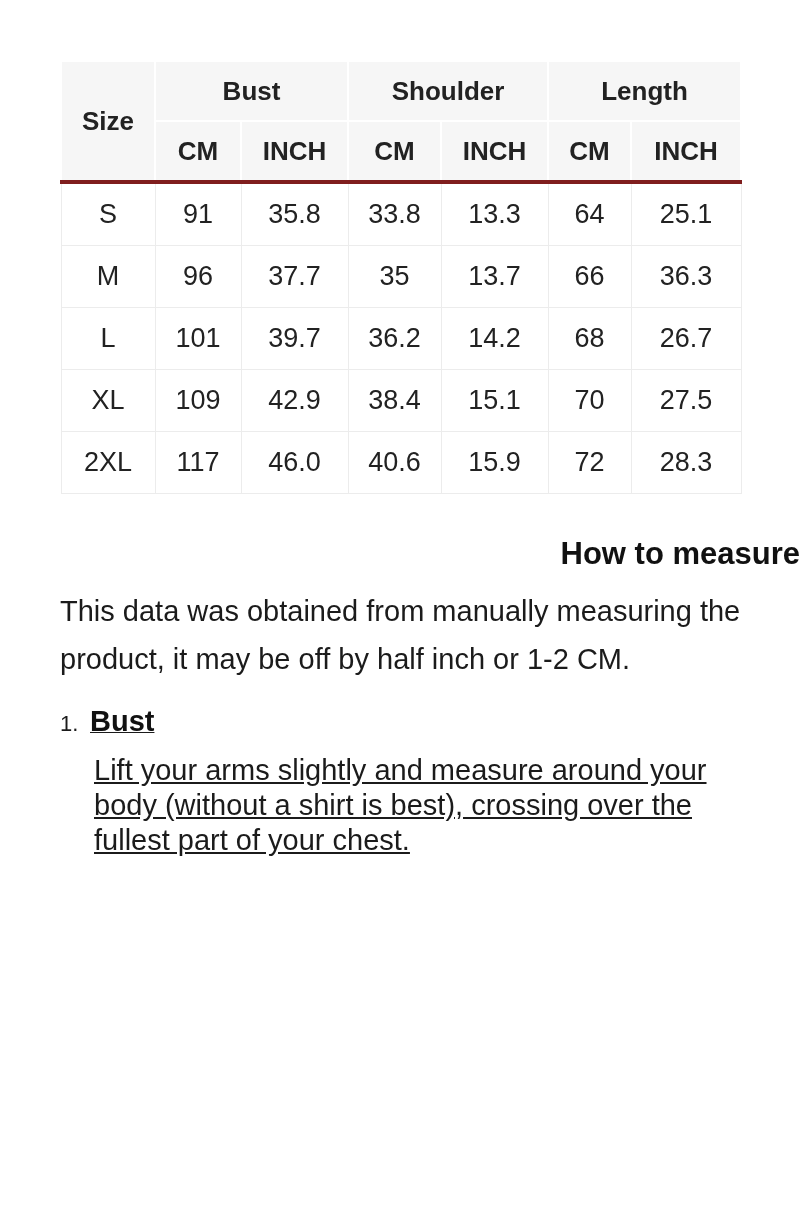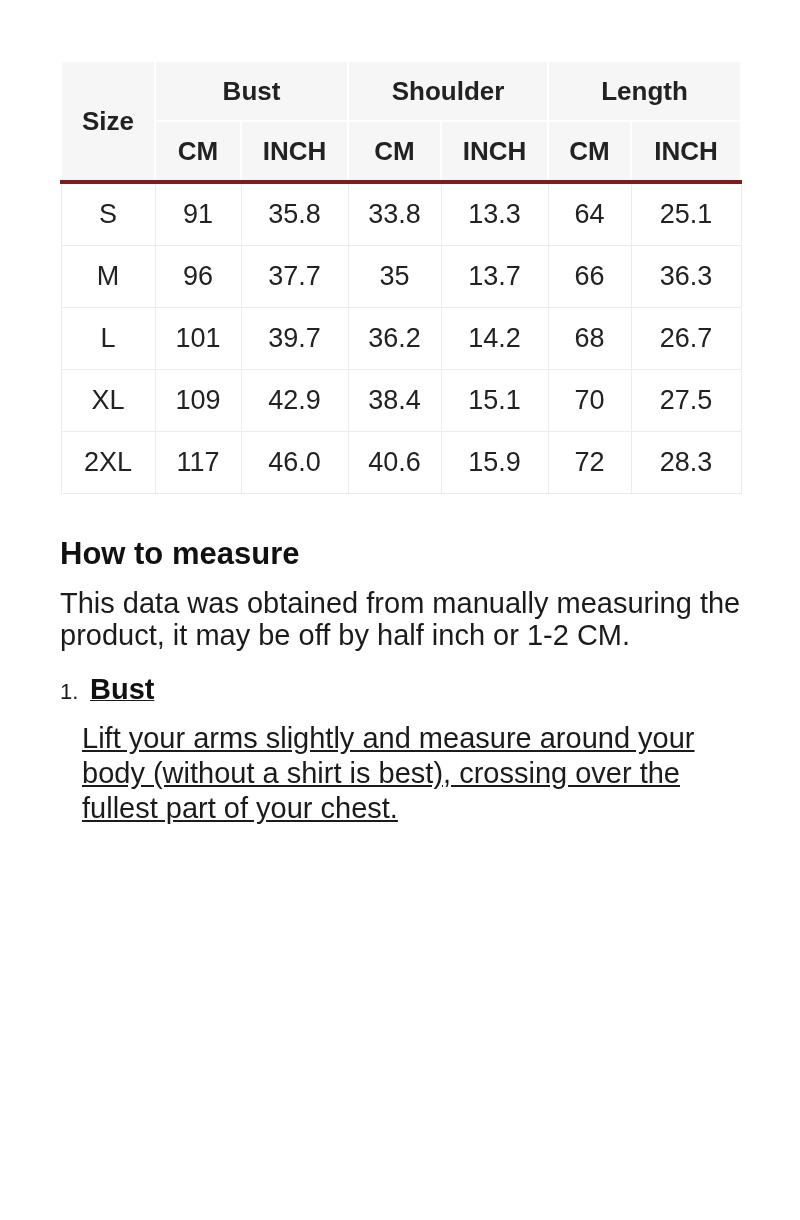"How to measure" h2.measure-title { margin: 41px 8px 15px 0 -> 41px 0 15px 0; text-align: none -> right }
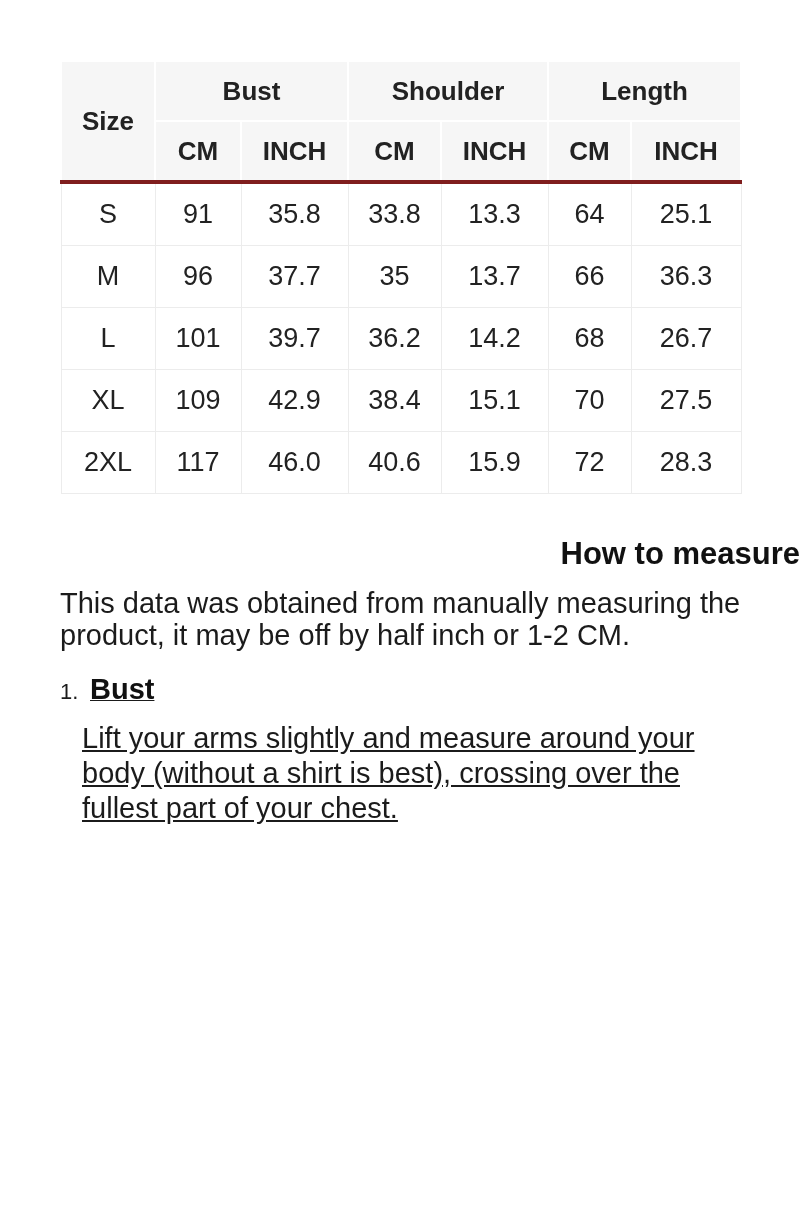"This data was obtained from" p.intro { line-height: 32px -> 48px }
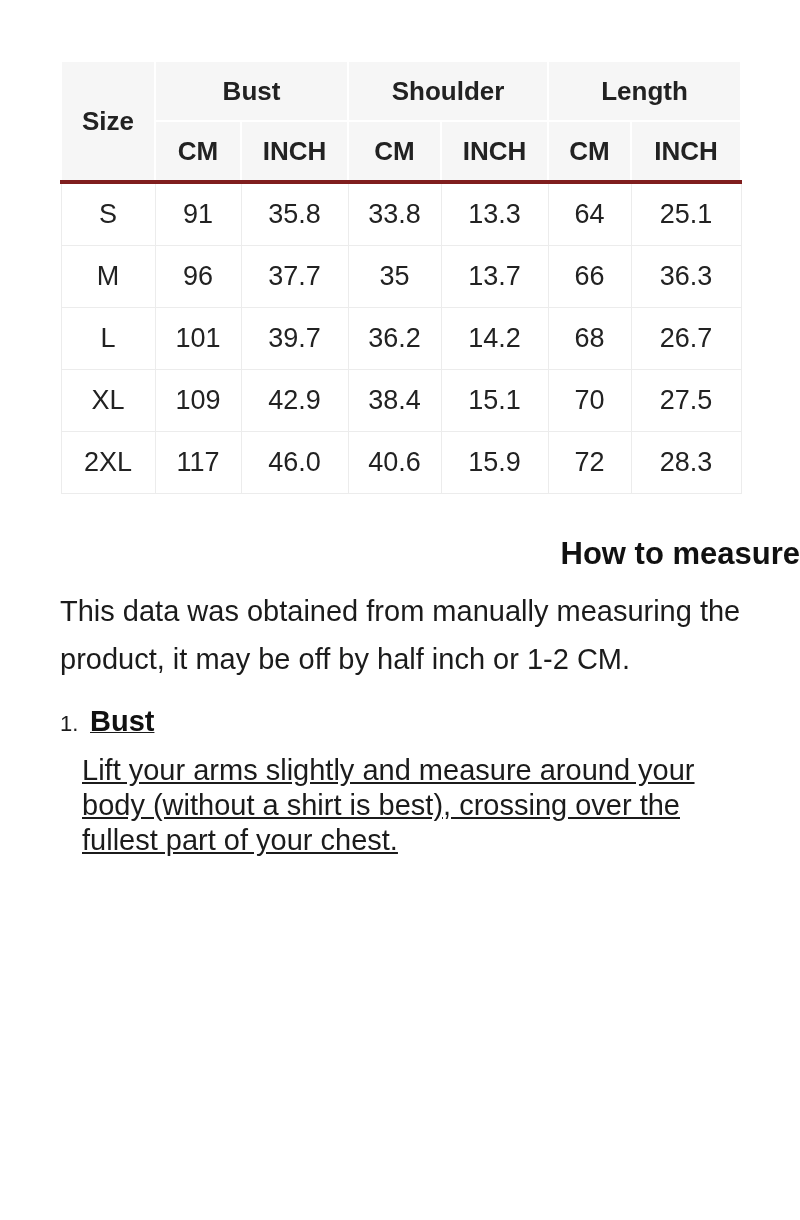"Lift your arms slightly and" .step-desc { margin: 0 0 6px 22px -> 0 0 6px 34px }
